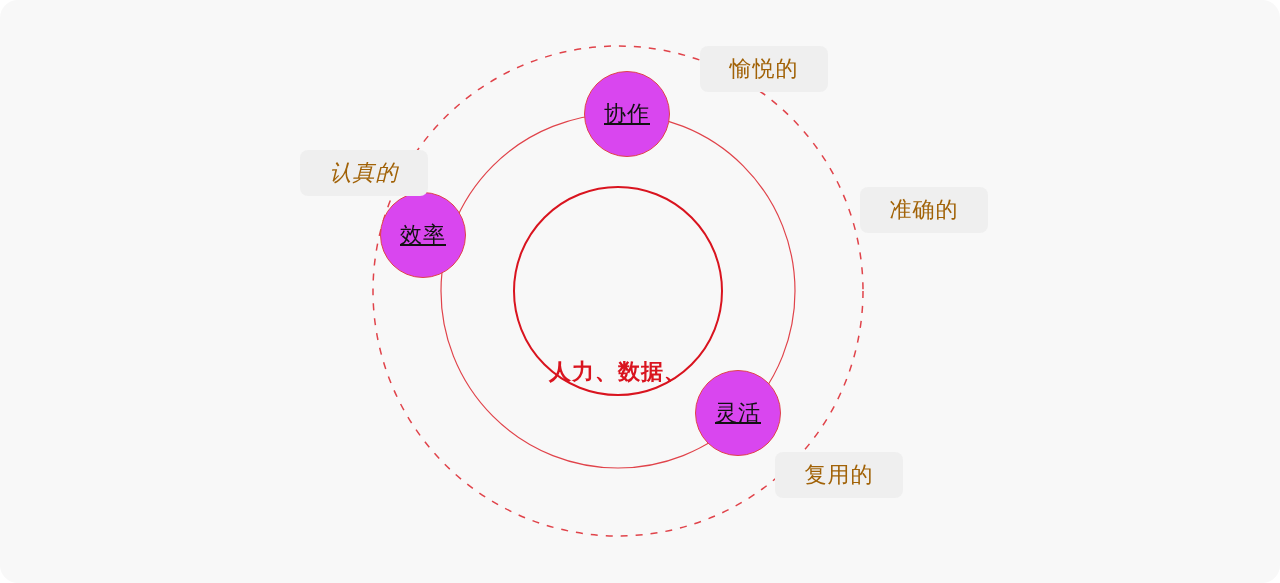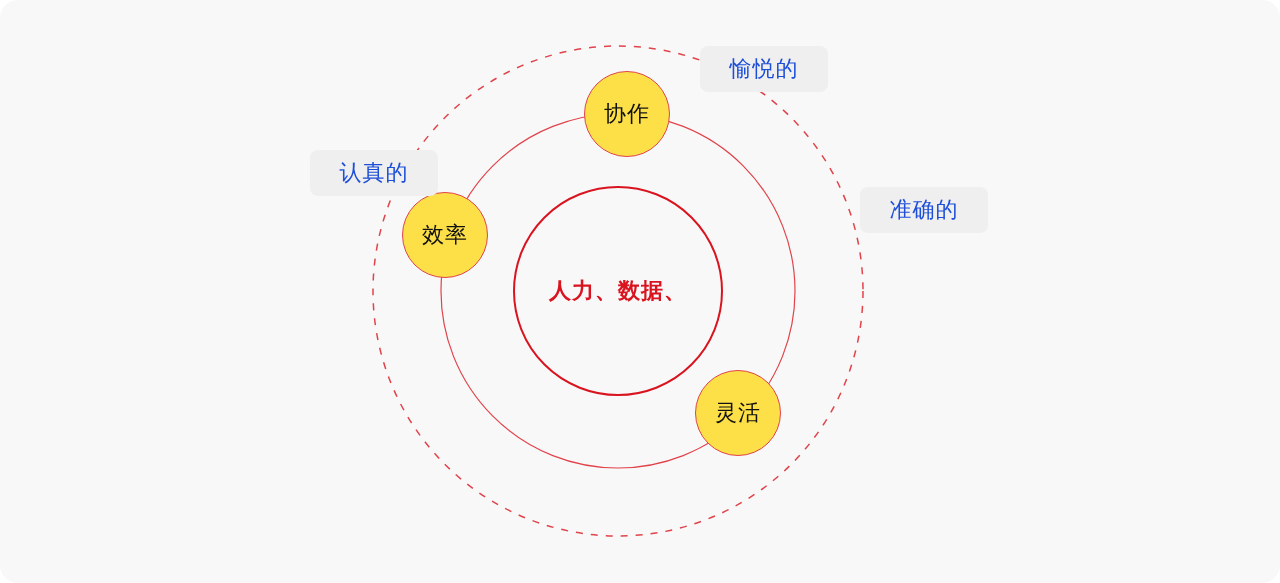"愉悦的" .tag { color: #1d4ed8 -> #a16207 }
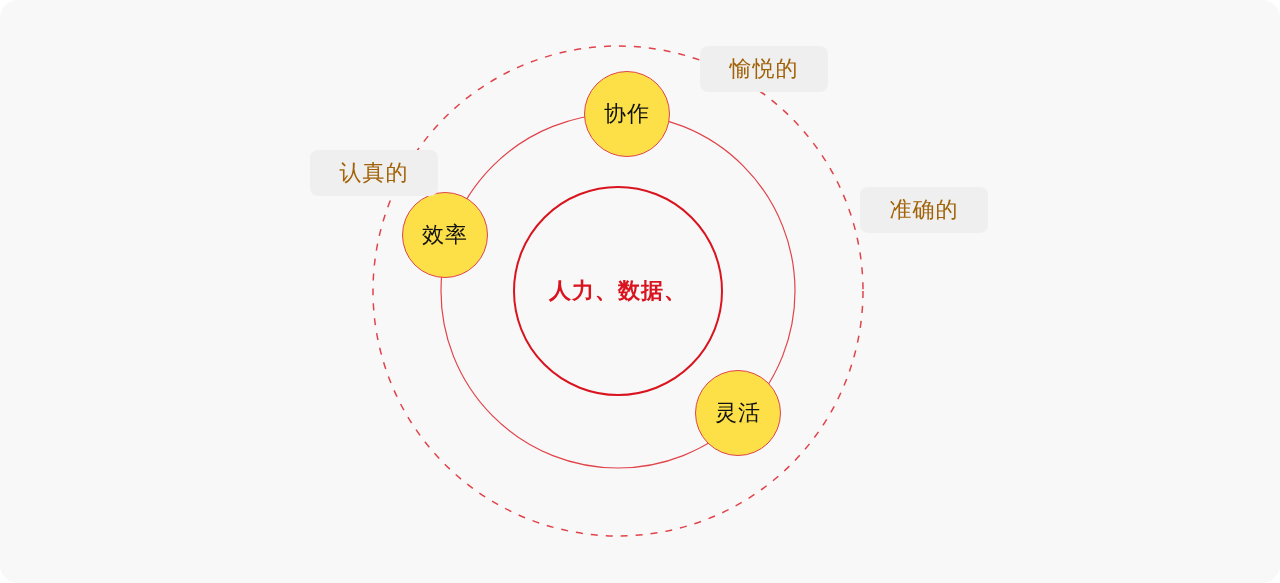"协作" .node { background: #fde047 -> #d946ef; text-decoration: none -> underline }
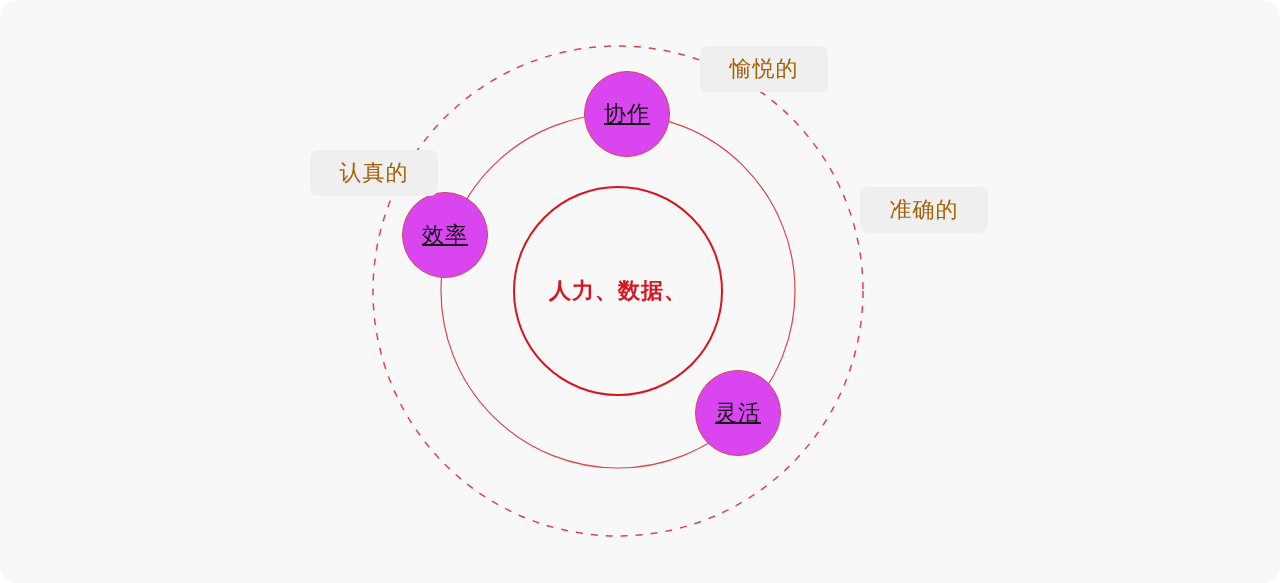"认真的" div.tag { font-style: none -> italic; left: 310px -> 300px }
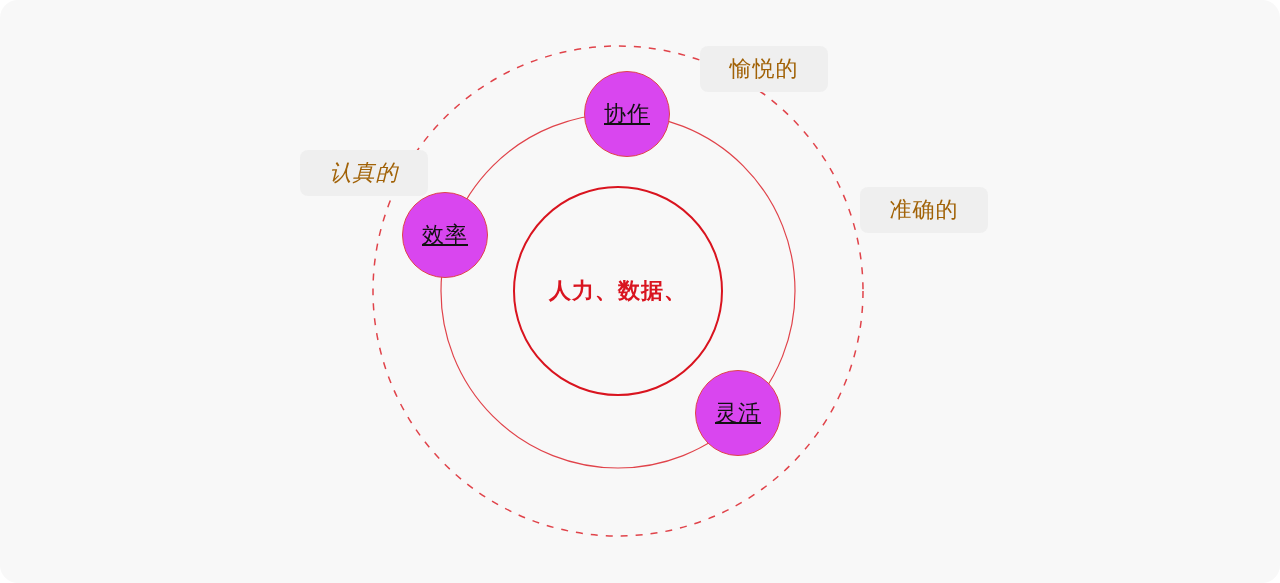"效率" div.node { left: 402px -> 380px }
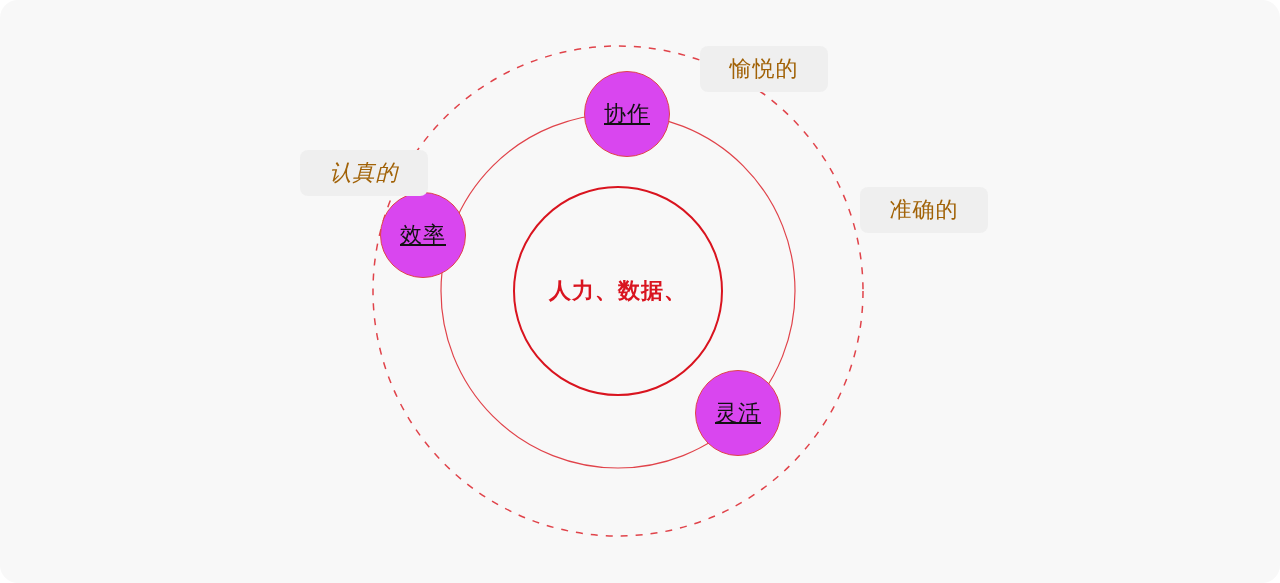"人力、数据、" .core { align-items: center -> flex-end }
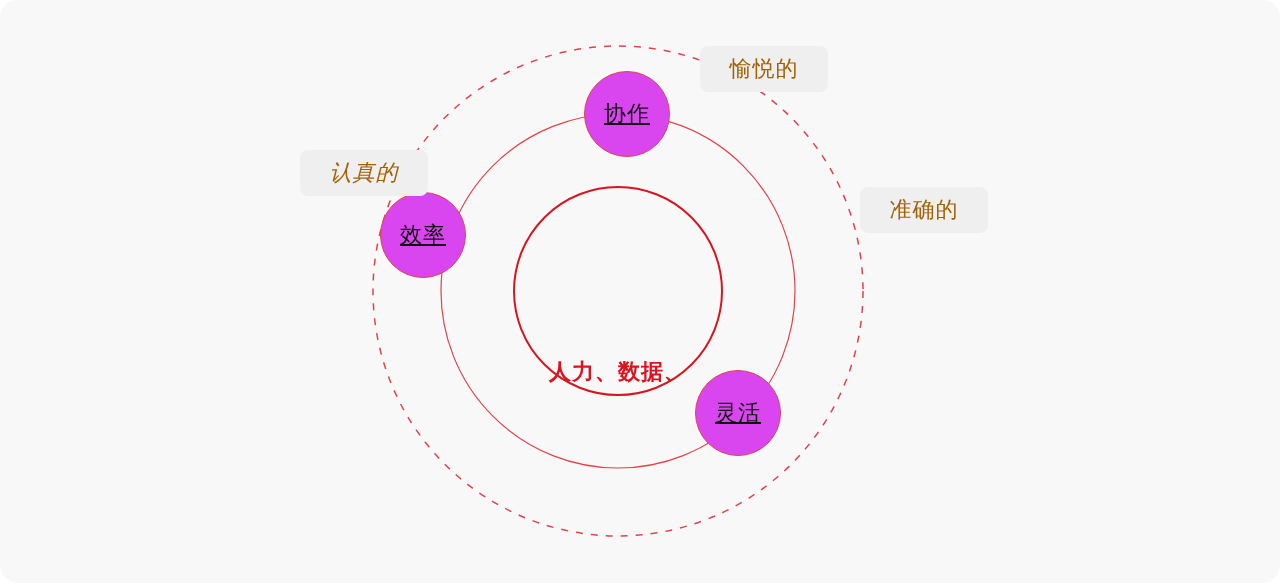"复用的" div.tag { html: none -> <div> <span>复用的</span> </div> }
